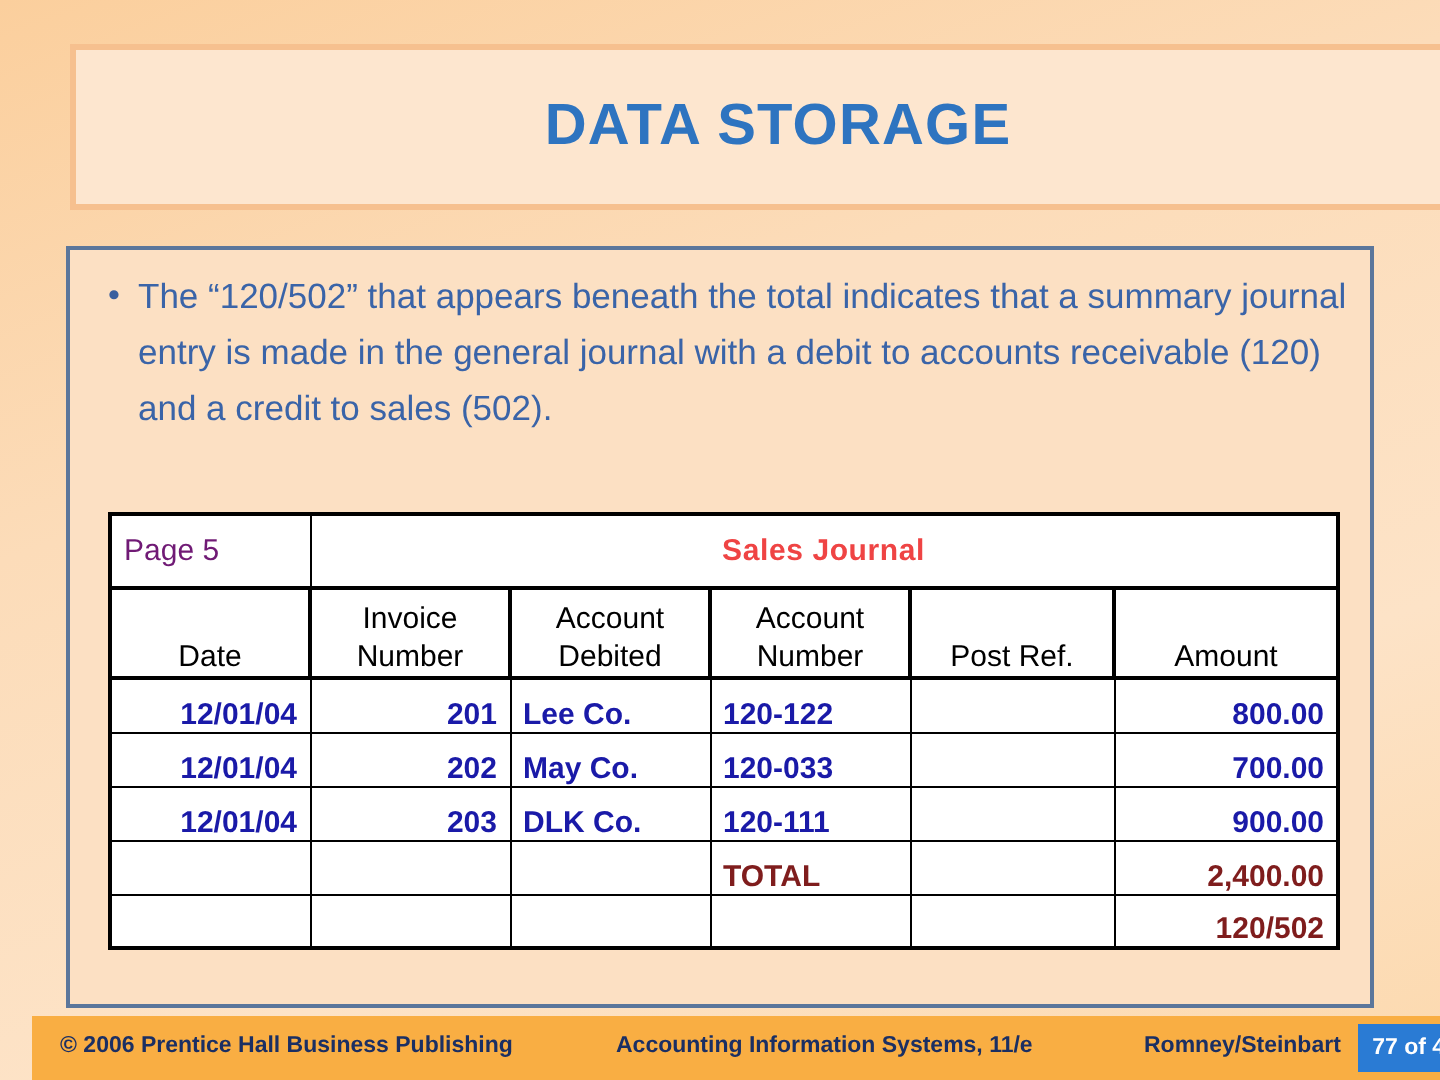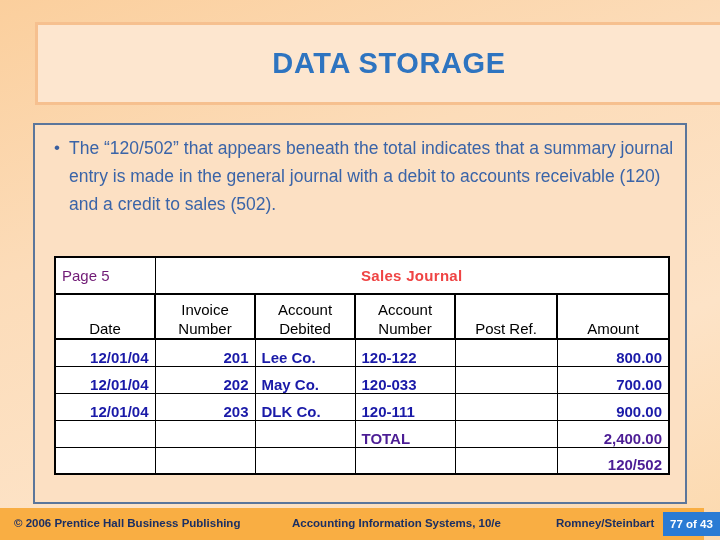"TOTAL" .total-row td { color: #4c1d95 -> #7f1d1d }
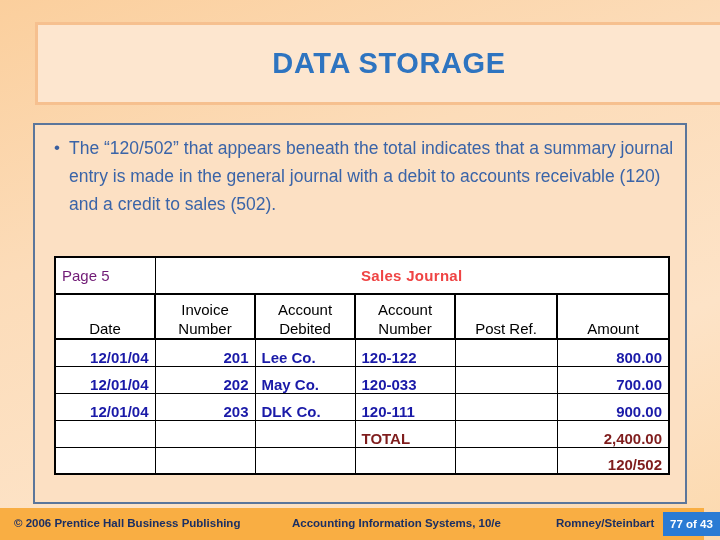"© 2006 Prentice Hall Business" #footer { left: 0 -> 16px }
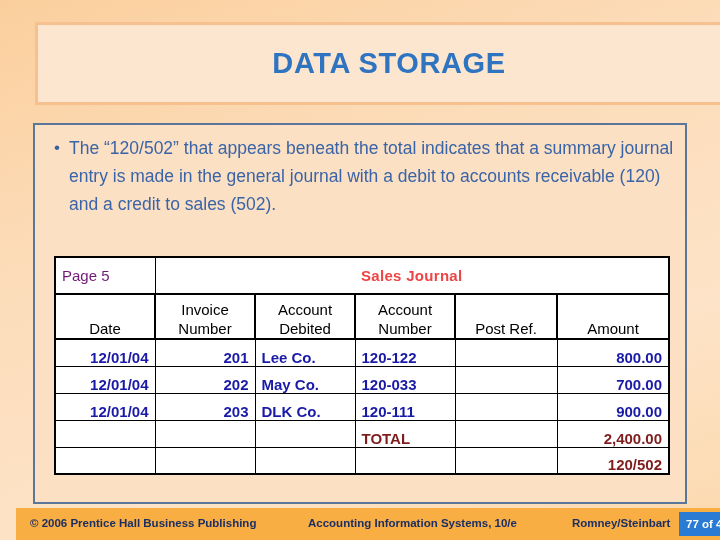"Accounting Information Systems, 10/e" span.foot-txt { text: 10/e -> 11/e }
